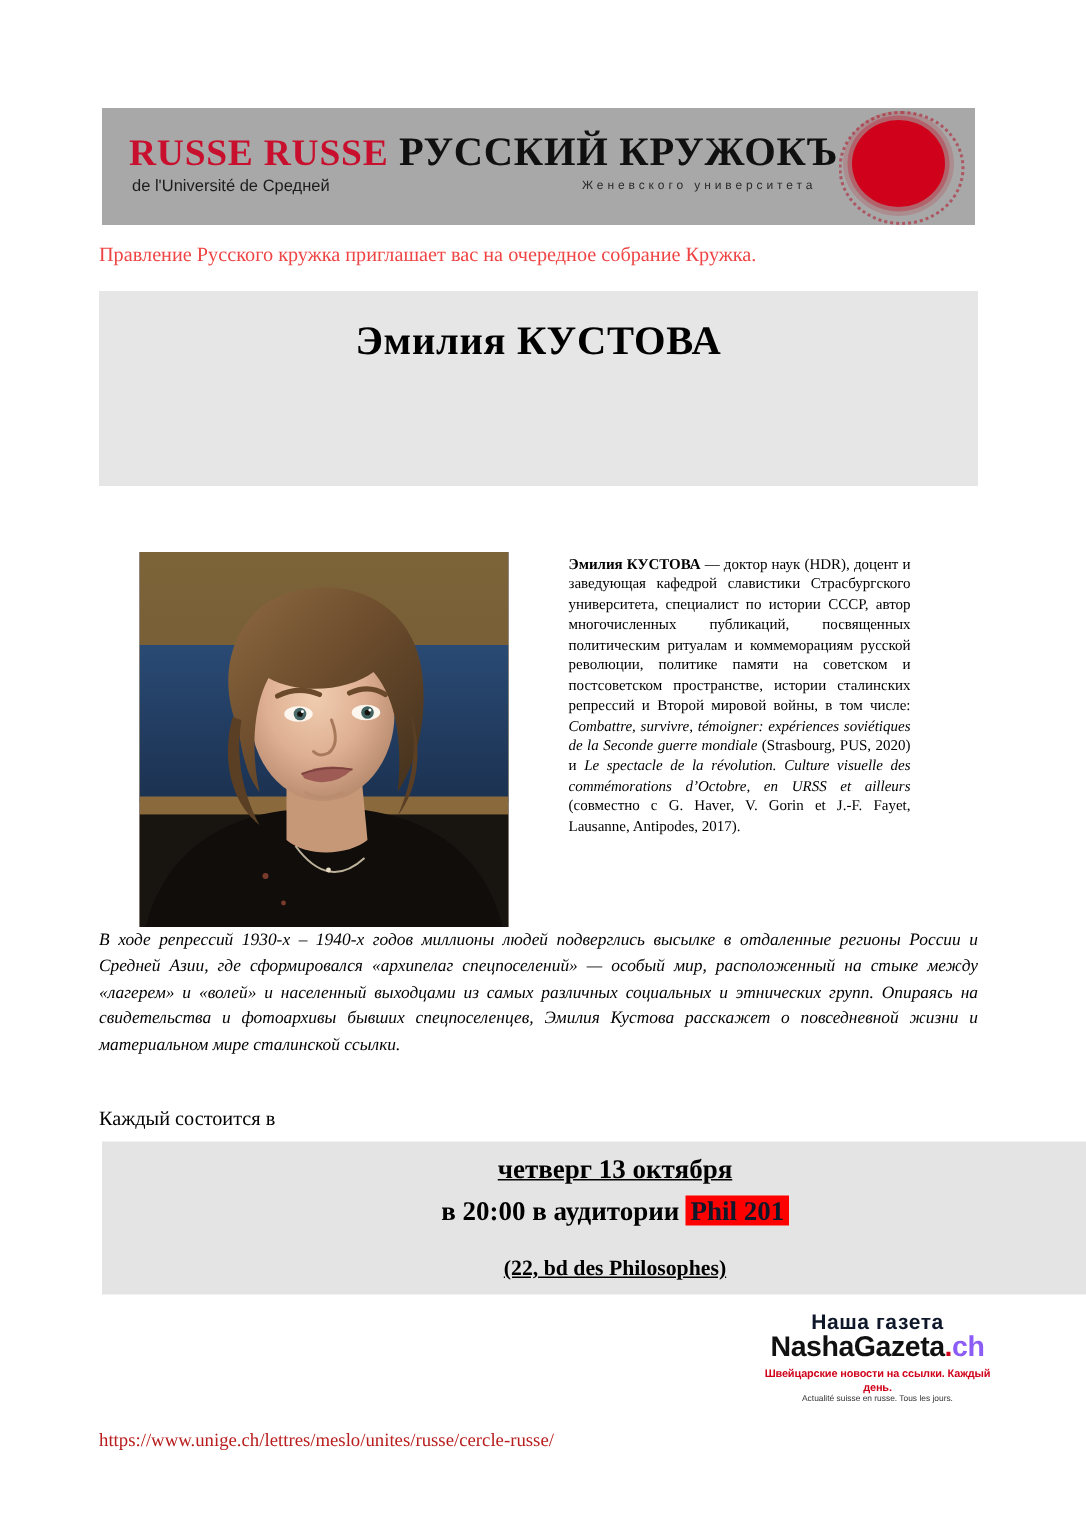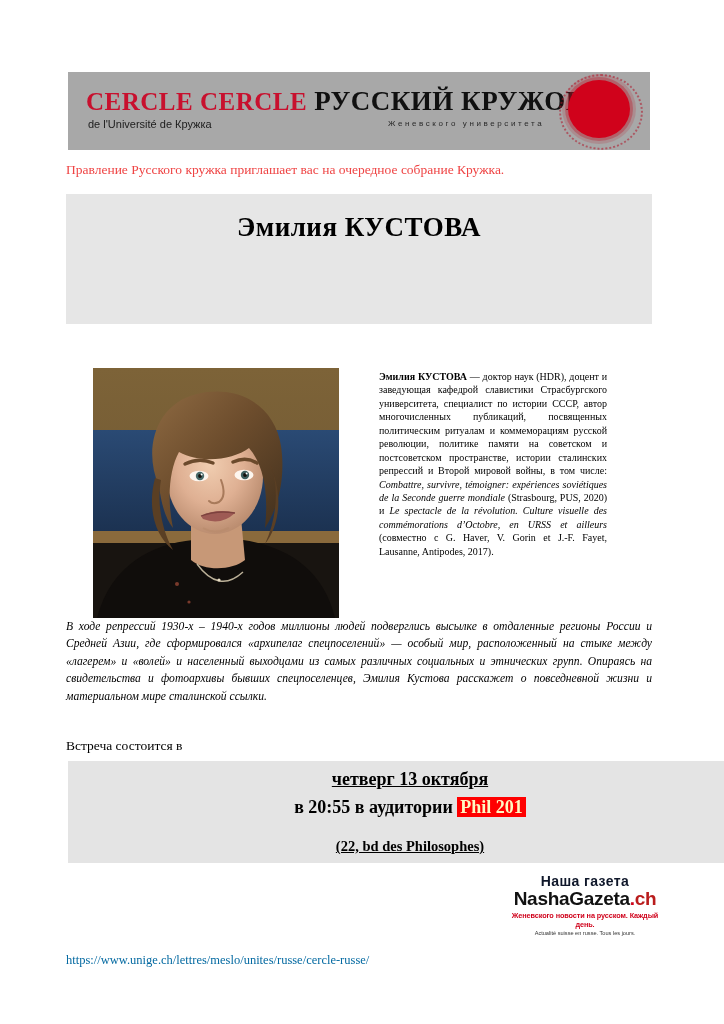"CERCLE CERCLE" span.logo-cercle { text: CERCLE CERCLE -> RUSSE RUSSE }
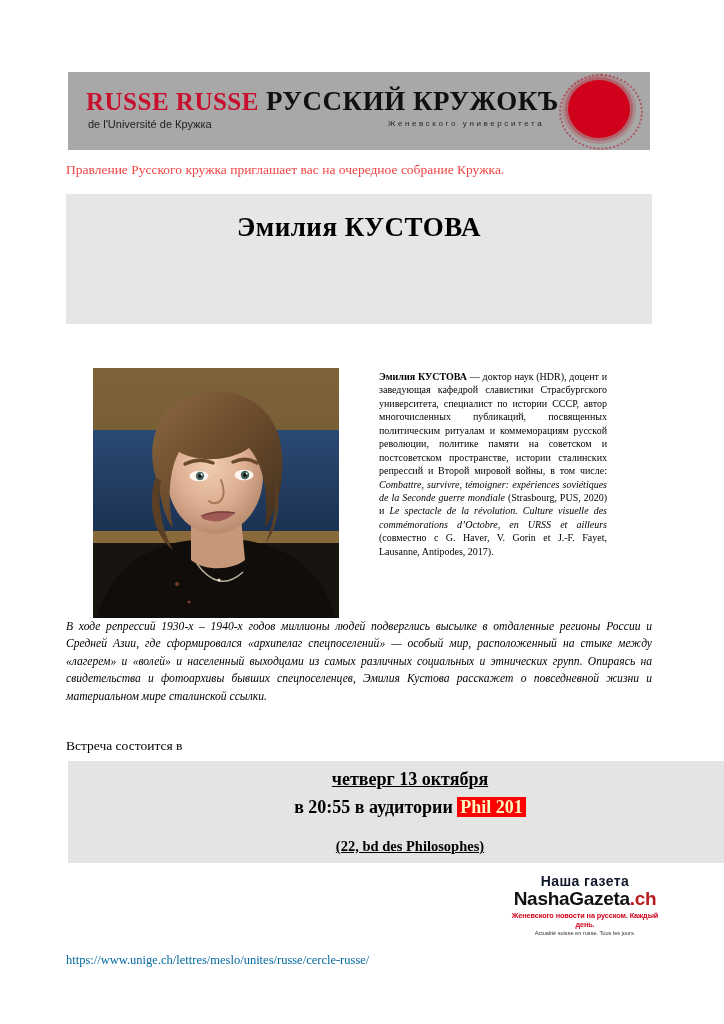"de l'Université de Кружка" span.logo-univ { text: Кружка -> Средней }
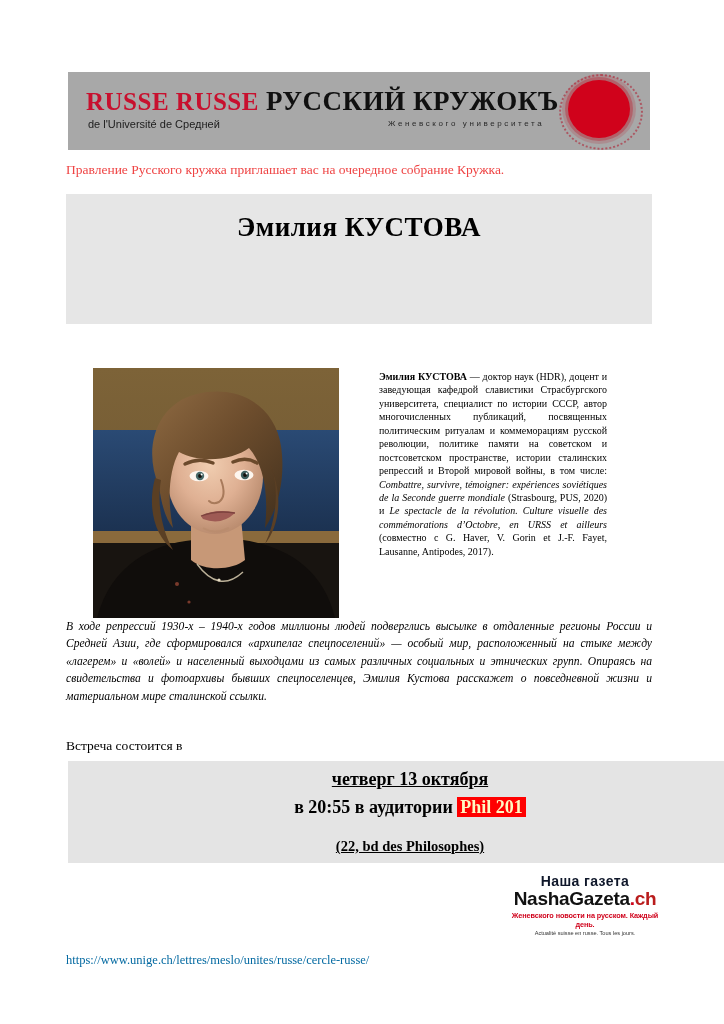"Встреча состоится в" div.meeting-lead { text: Встреча -> Каждый }
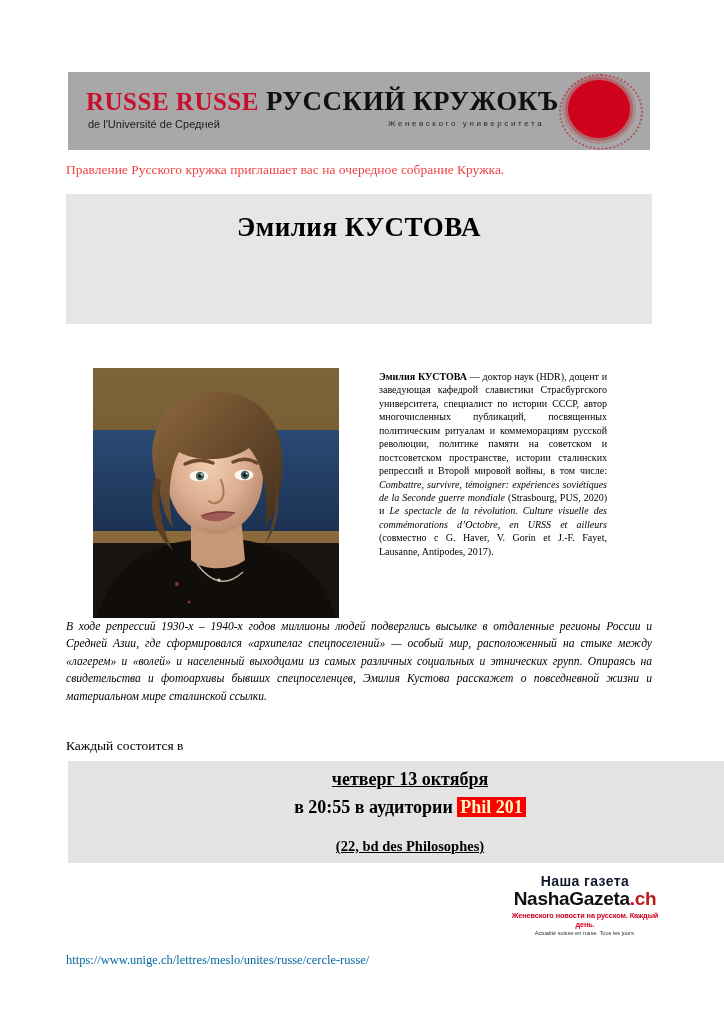"в 20:55 в аудитории" span { text: 20:55 -> 20:00 }
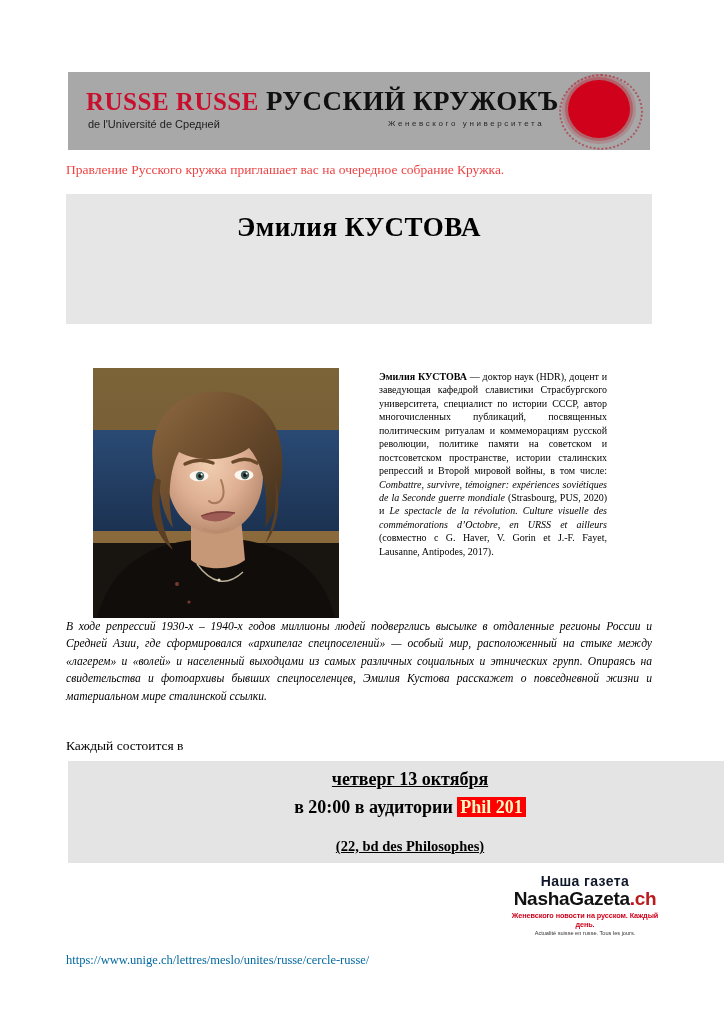"Phil 201" .room-highlight { color: #fef9c3 -> #0f172a }
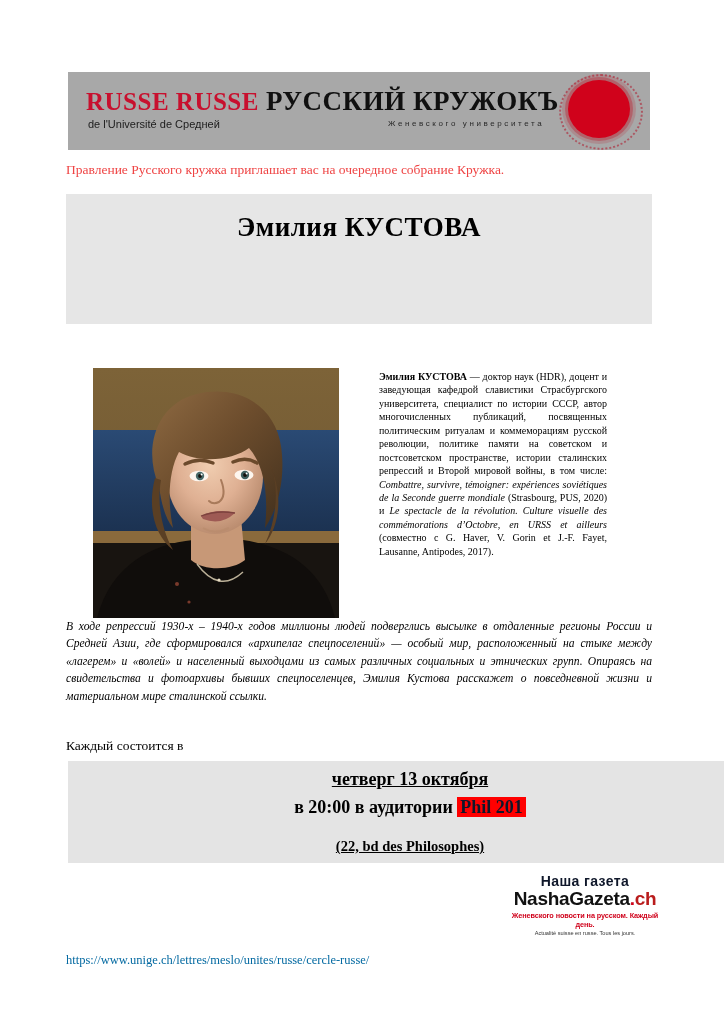"ch" .ng-main .ch { color: #b91c1c -> #8b5cf6 }
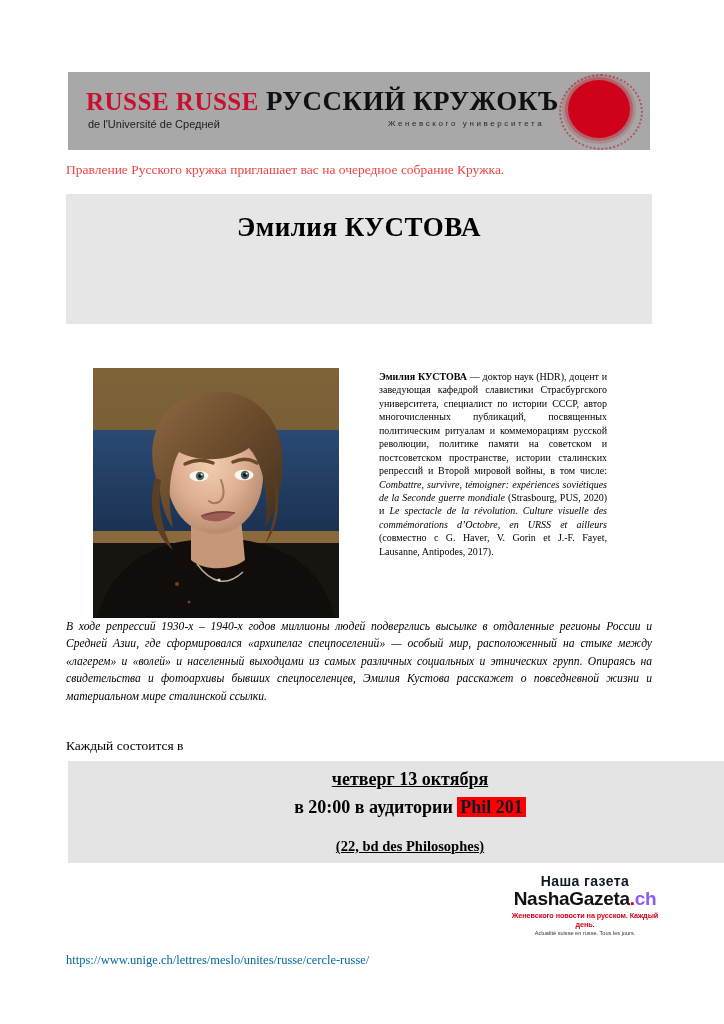"Женевского новости на русском. Каждый" div.ng-tag-ru { text: Женевского новости на русском -> Швейцарские новости на ссылки }
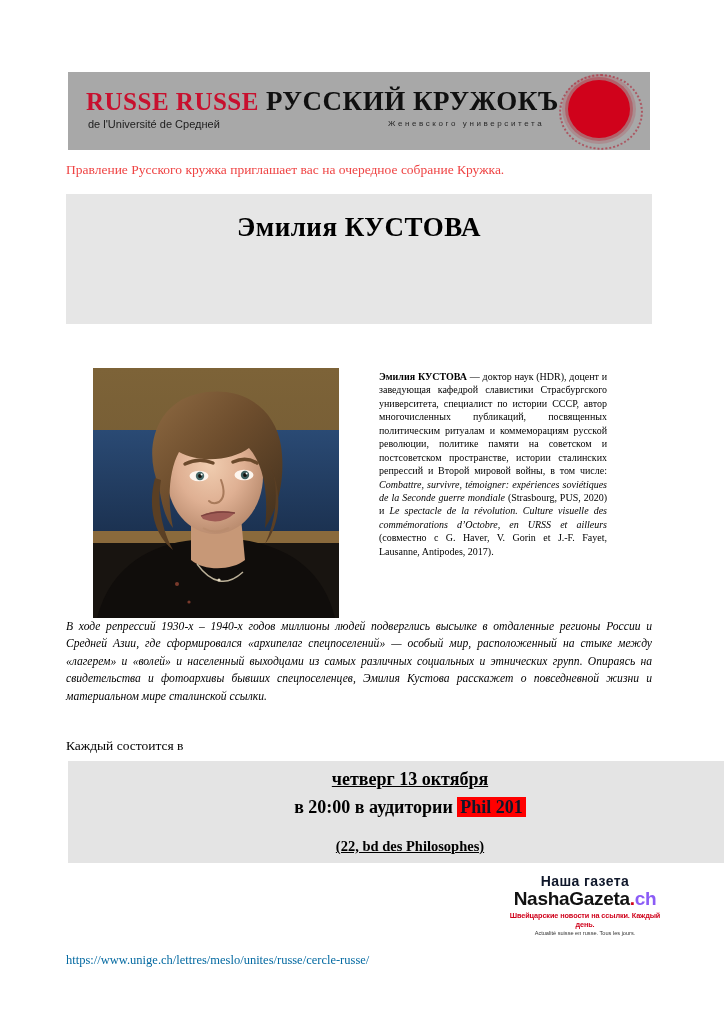"https://www.unige.ch/lettres/meslo/unite" .footer-url { color: #0369a1 -> #b91c1c }
